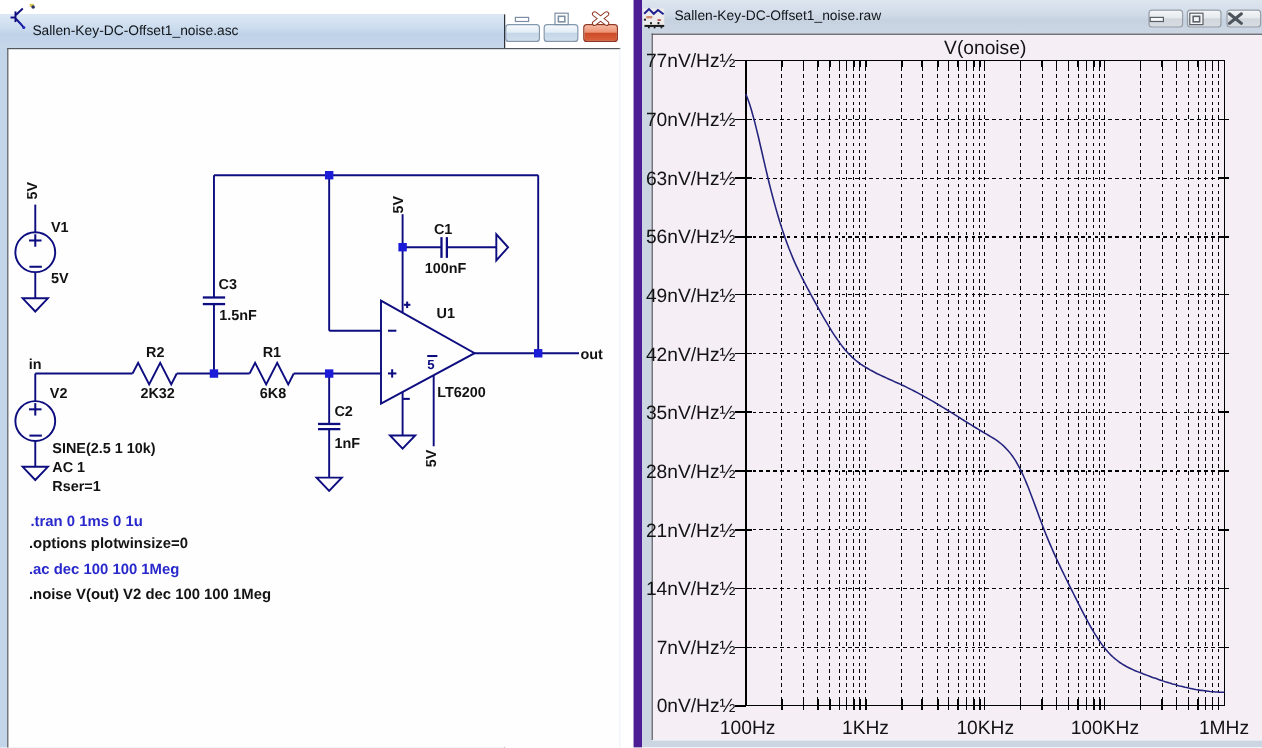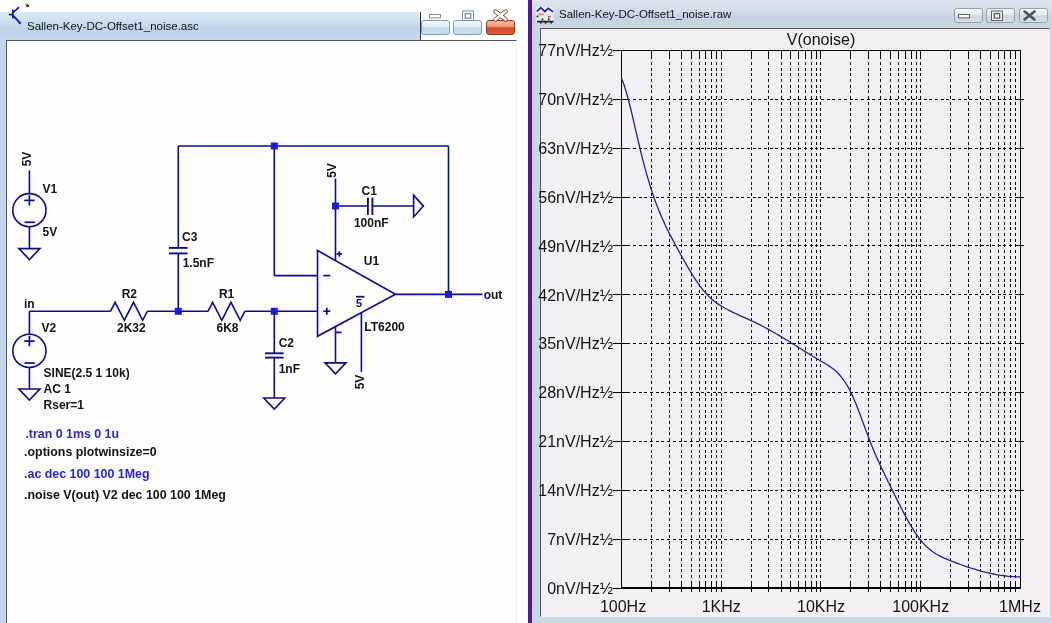"Sallen-Key-DC-Offset1_noise.raw" #rw { border-left: 4px solid #4c1d95 -> 7px solid #4c1d95 }
